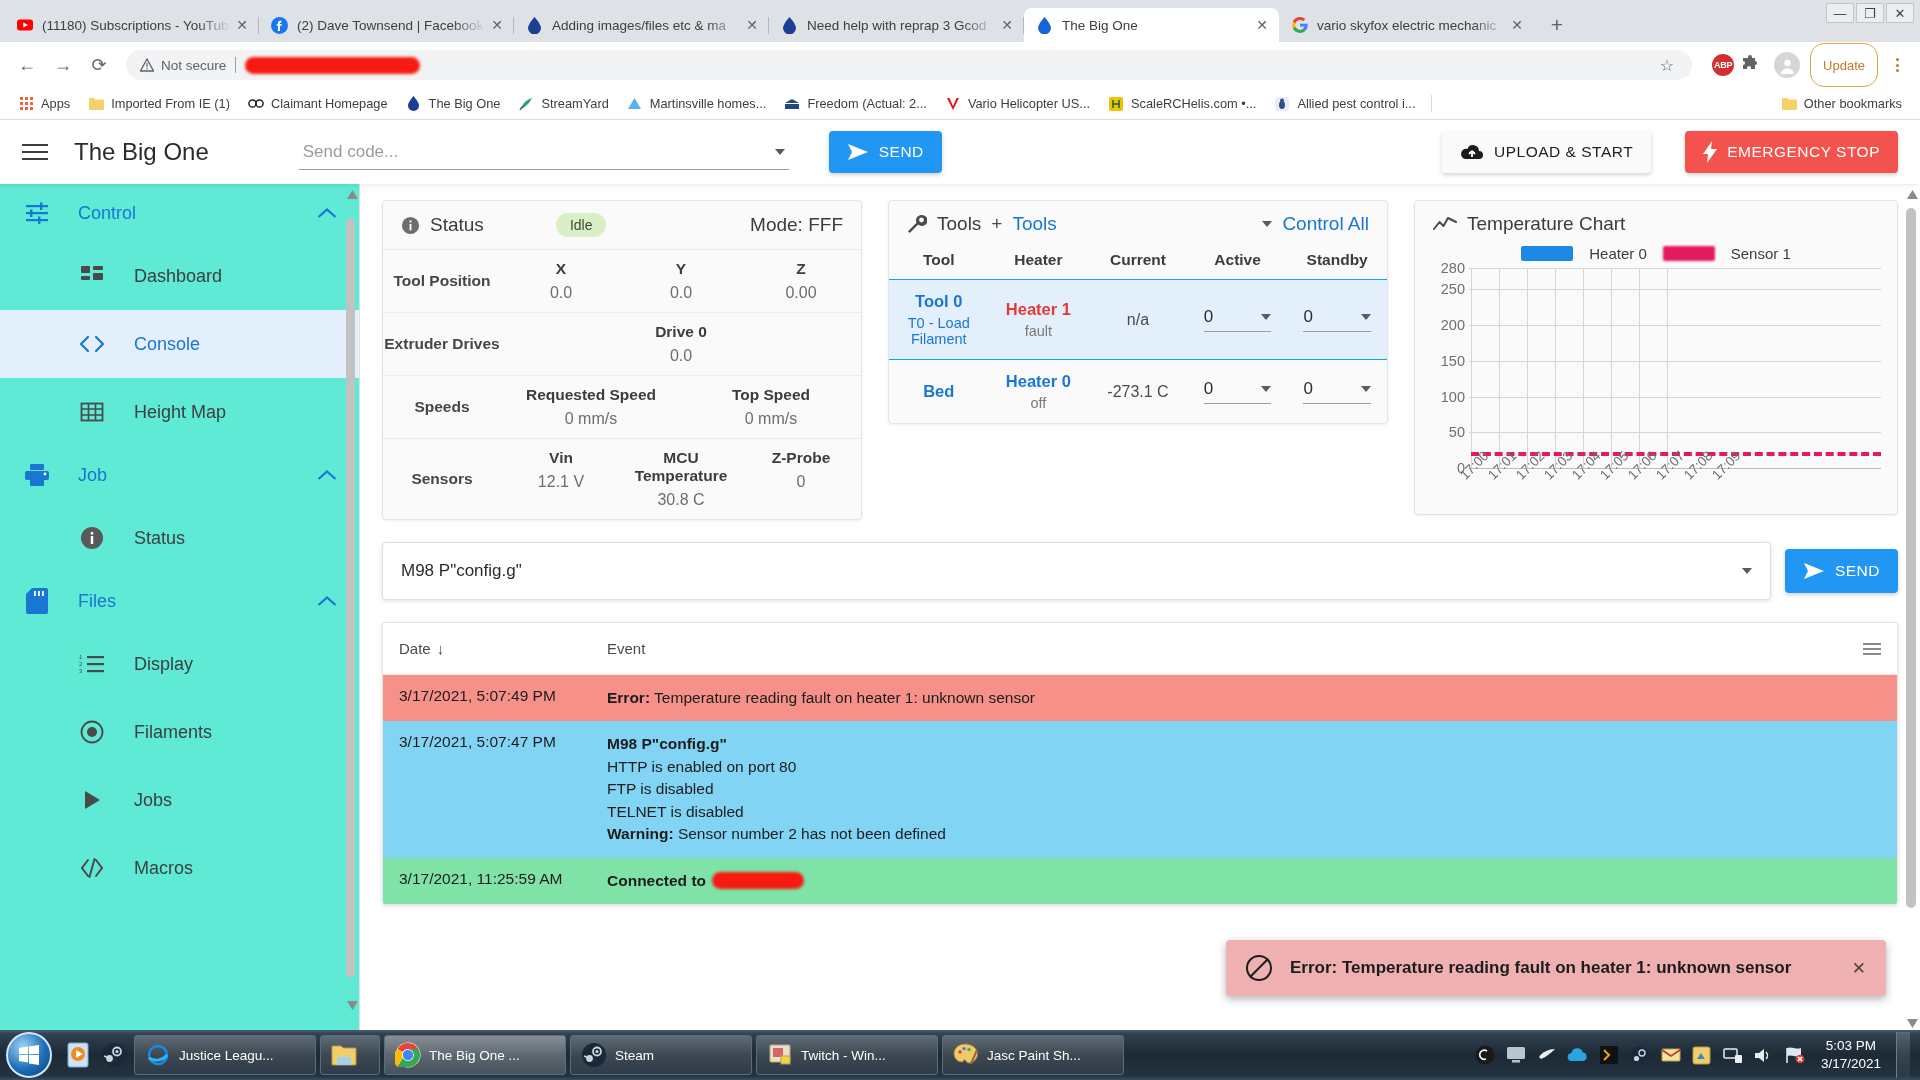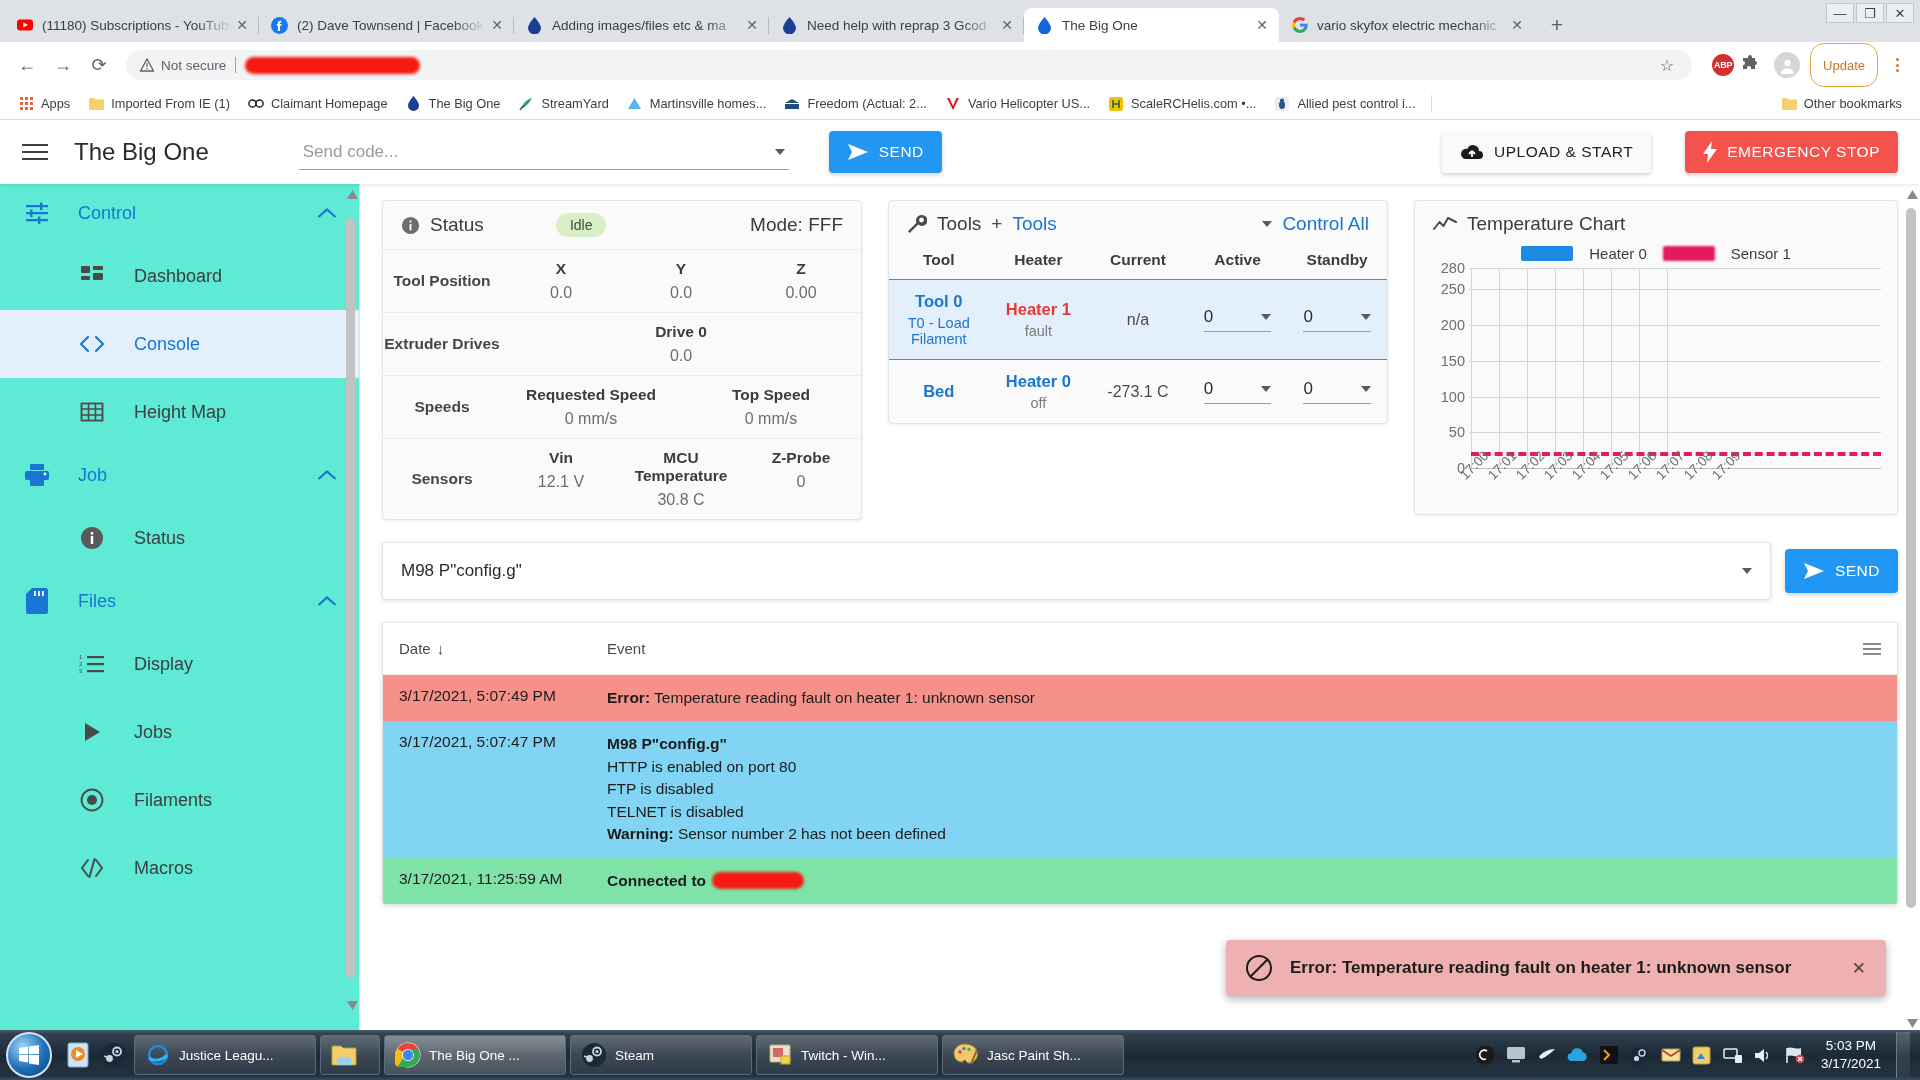"Jobs" div.navitem { order: before "Filaments" -> after "Filaments" }
